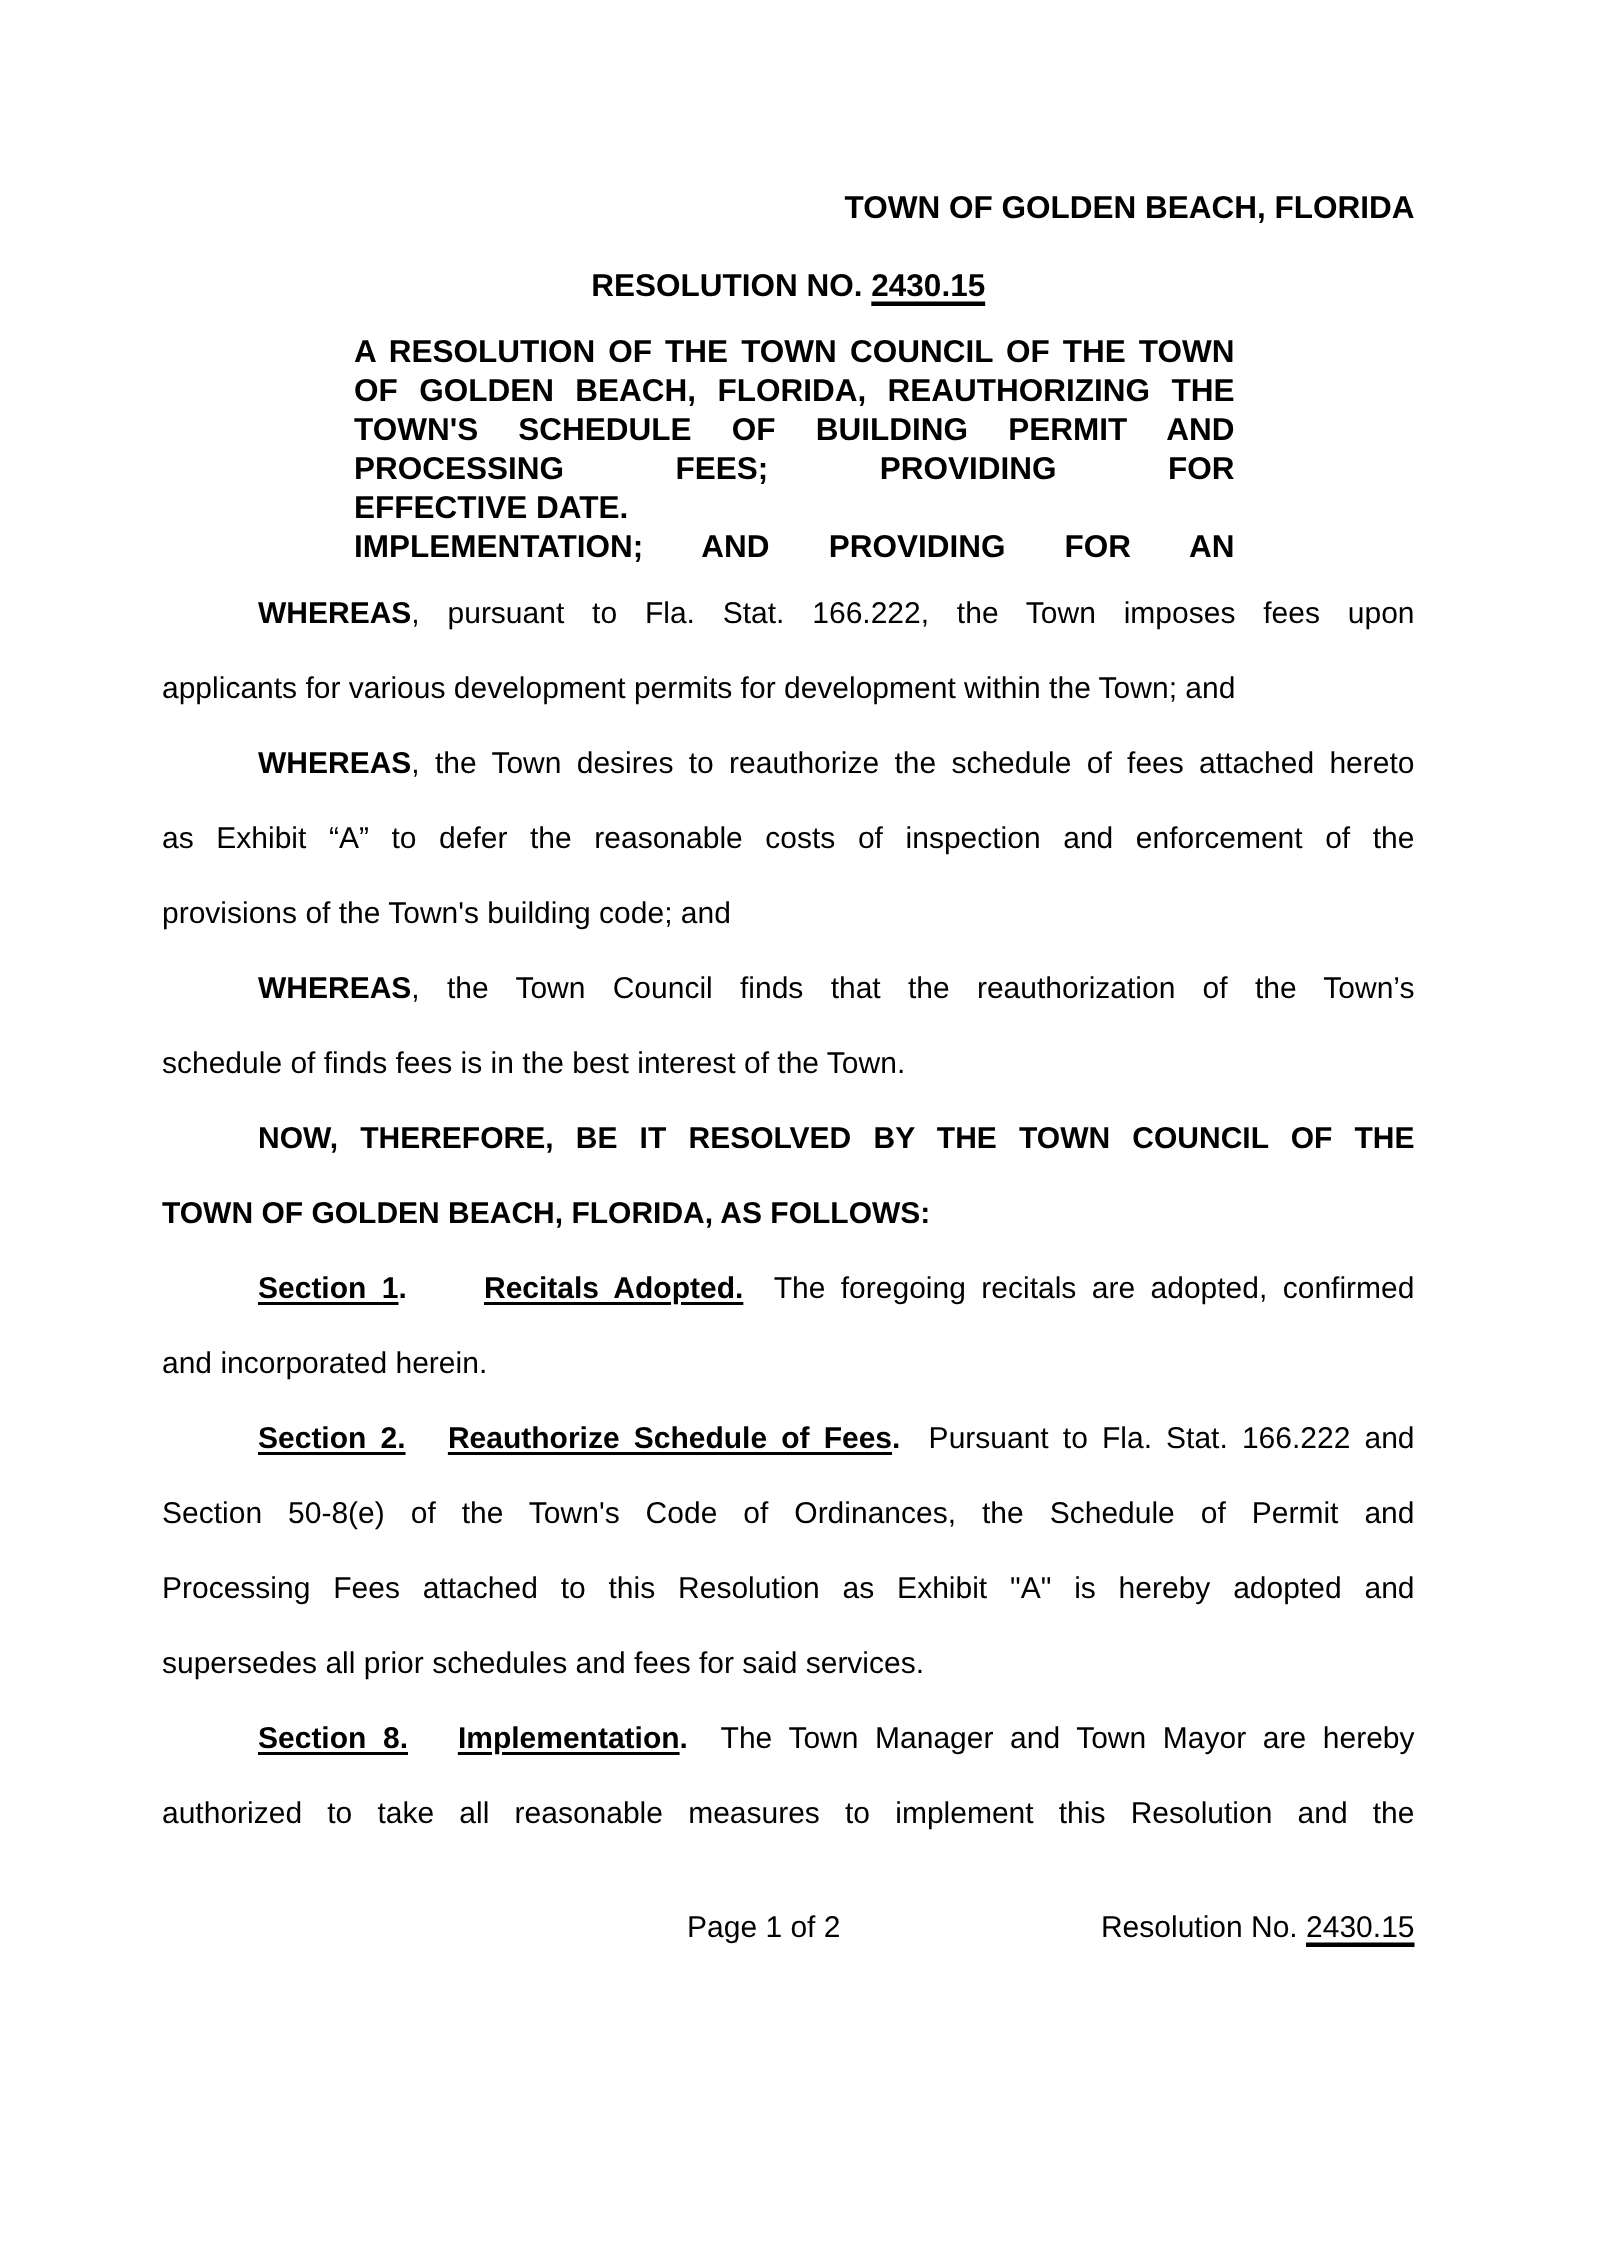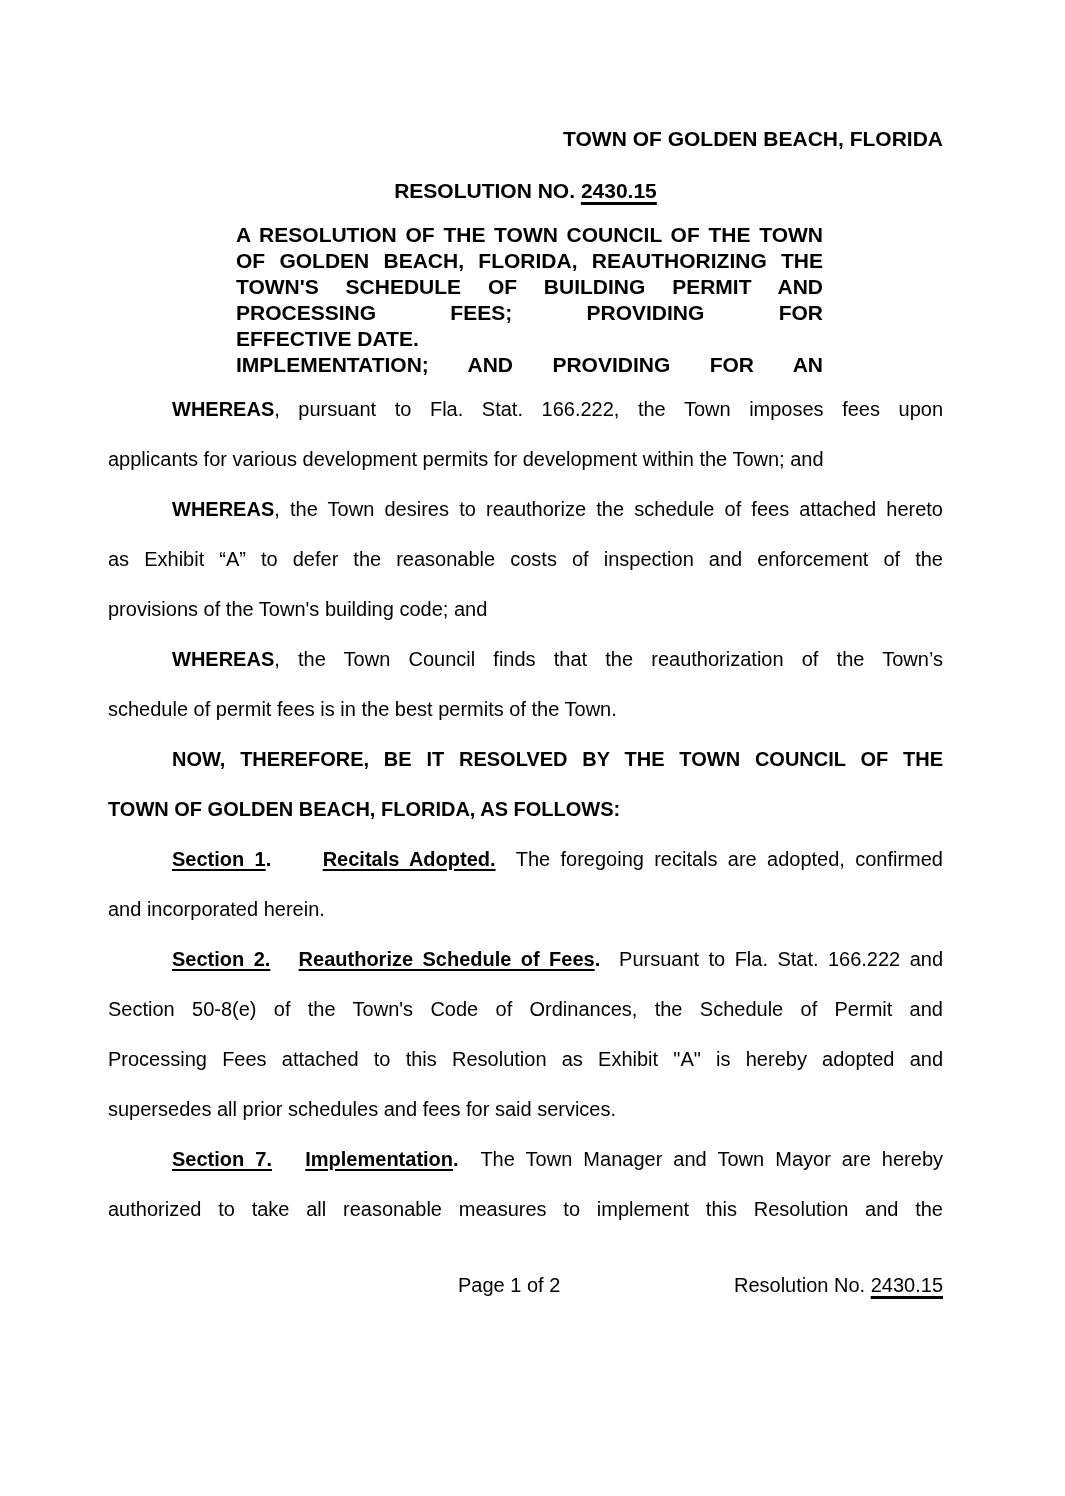"schedule of permit fees is" span { text: permit fees is in the best permits -> finds fees is in the best interest }
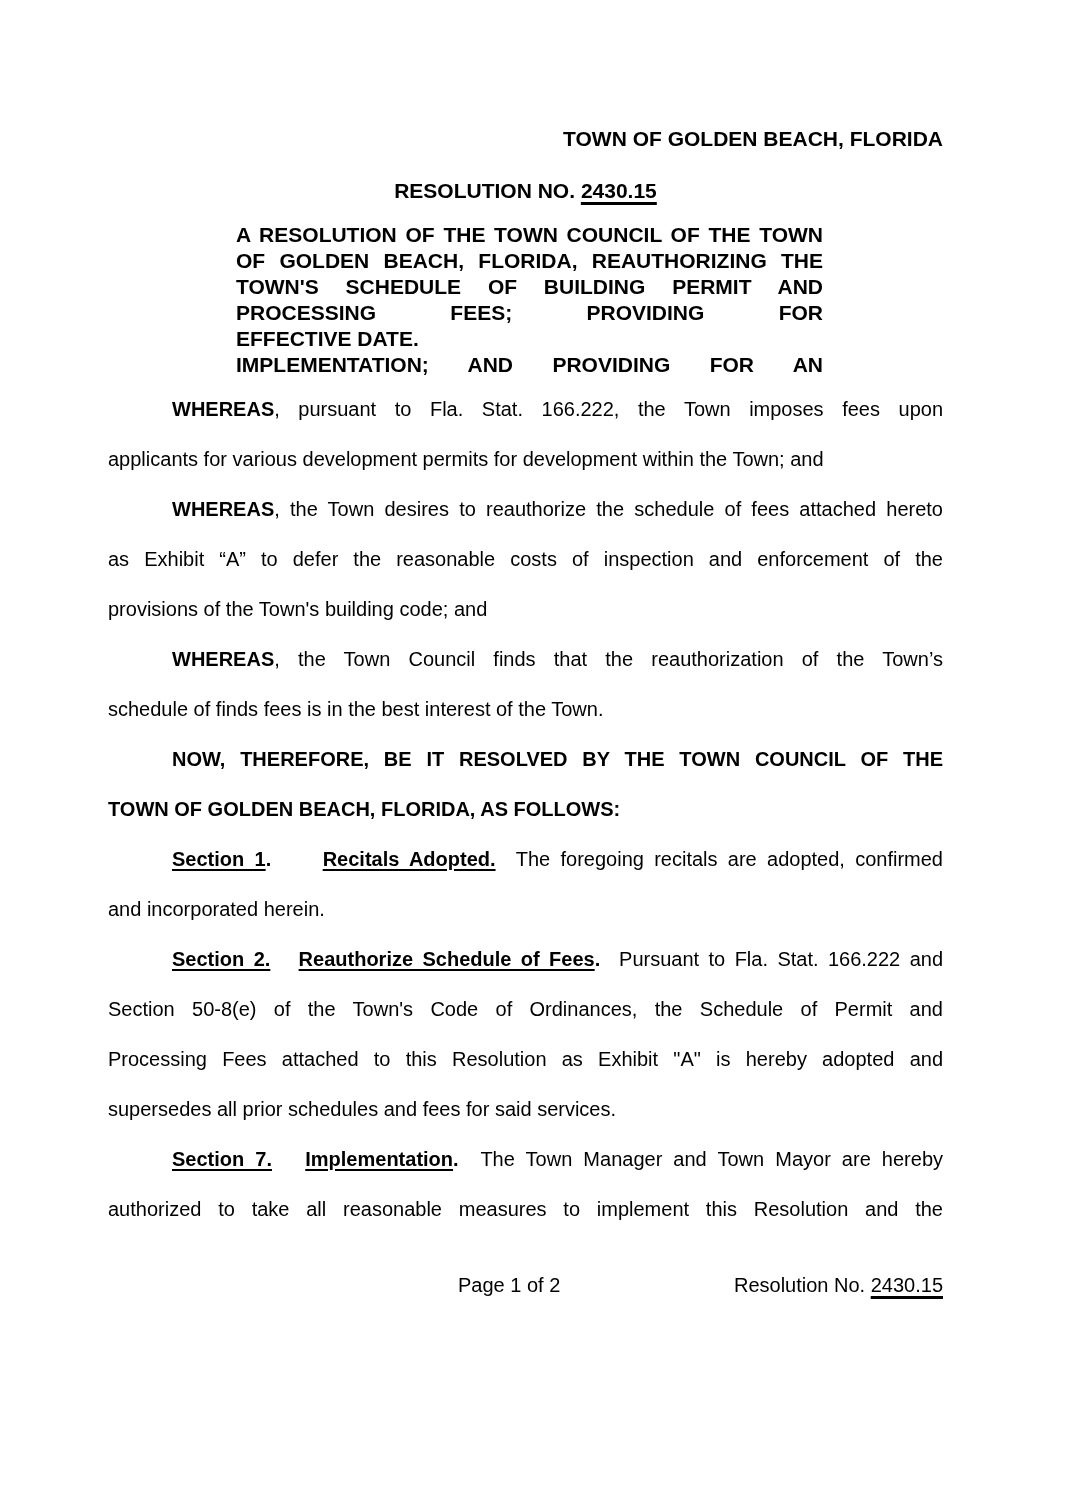"Section 7." span.b { text: 7 -> 8 }
